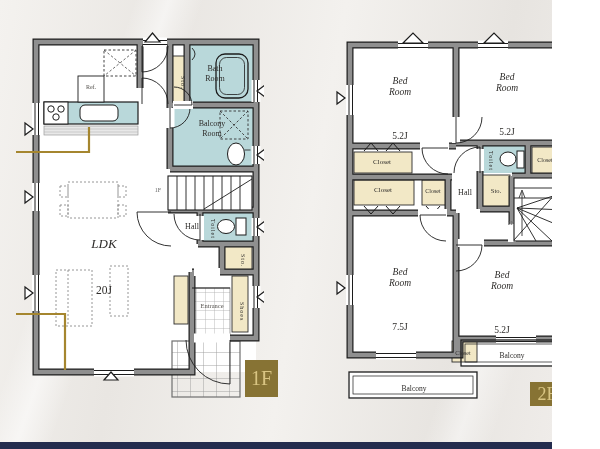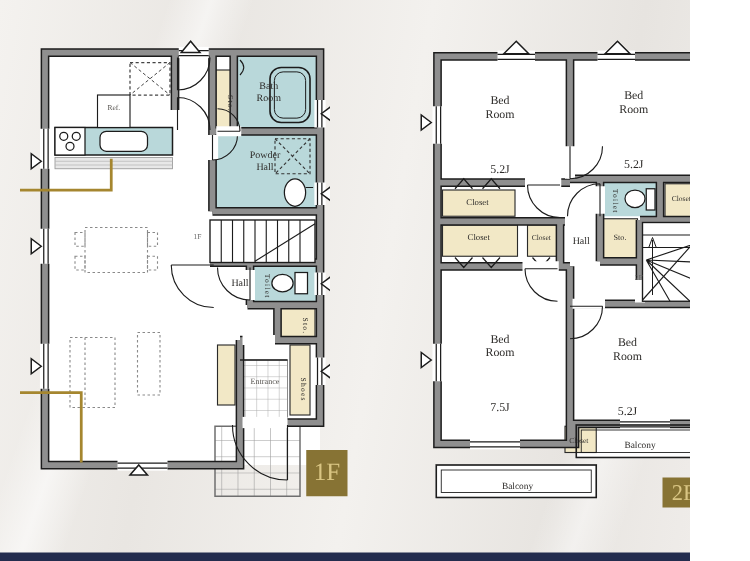"Bed Room" .roomname { font-style: none -> italic }
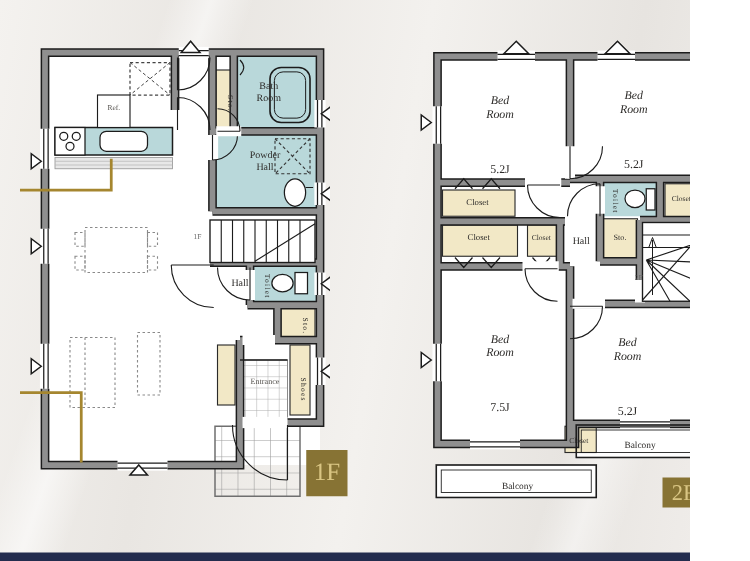"Powder Hall" div.lbl { text: Powder Hall -> Balcony Room }
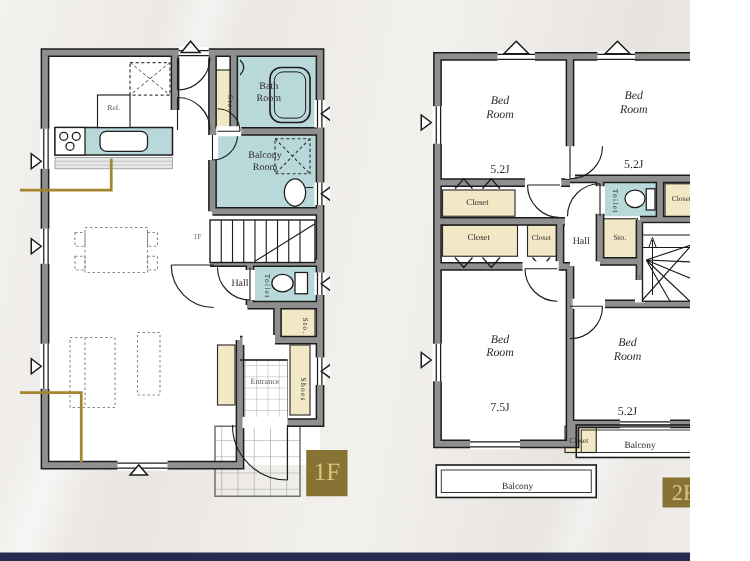"LDK" div.lbl { html: none -> <div> <span>LDK</span> <span>20J</span> </div> }
